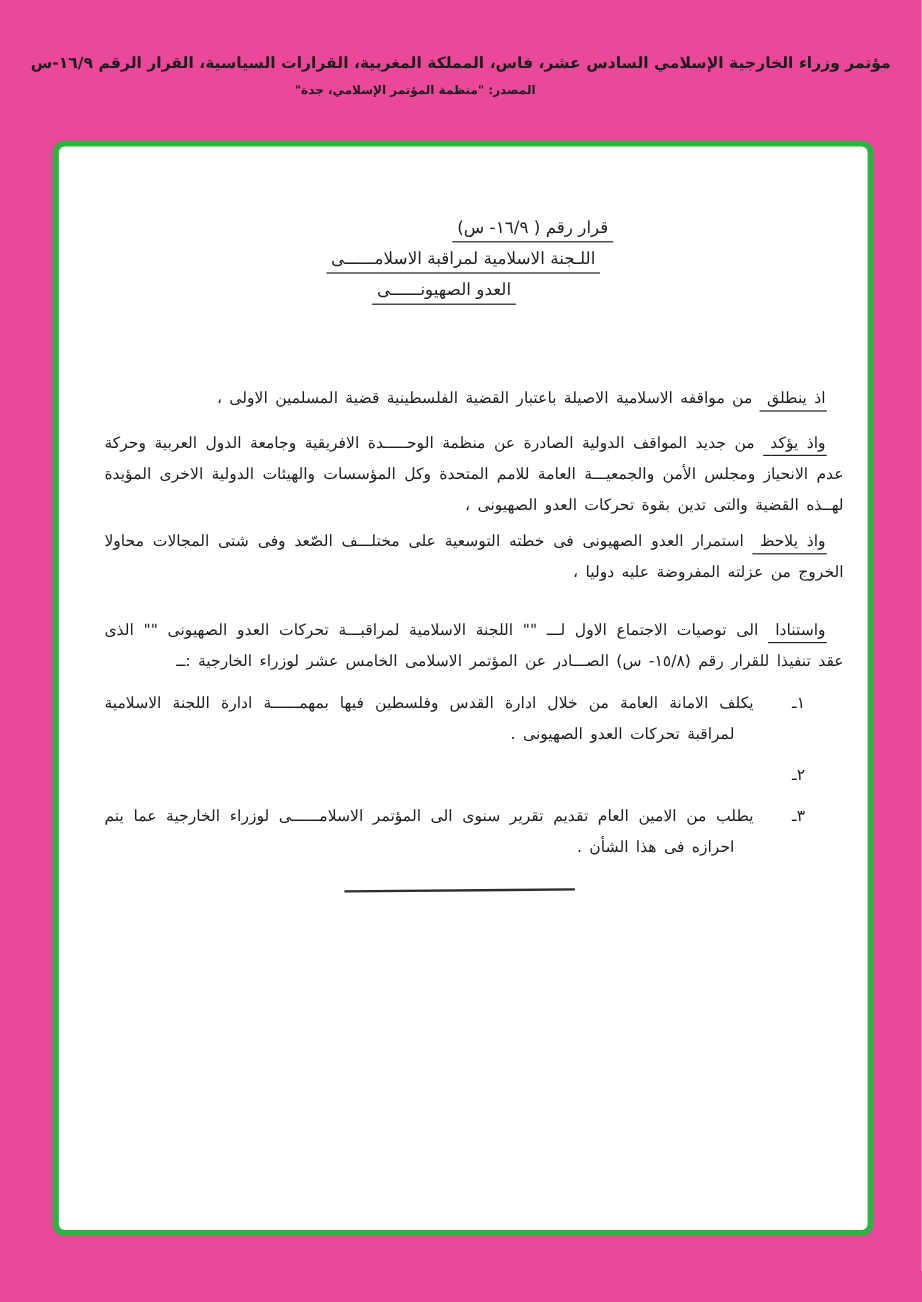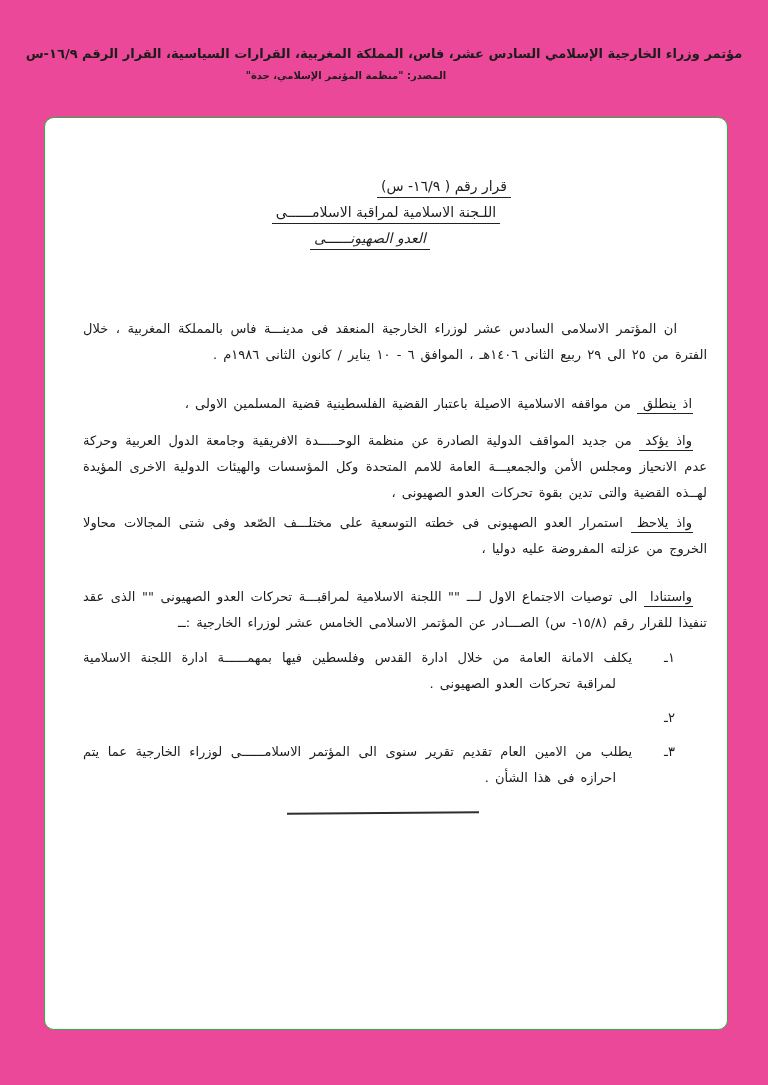"قرار رقم ( ١٦/٩- س)" .doc-frame { border: 1px solid #f97316 -> 5px solid #f97316 }
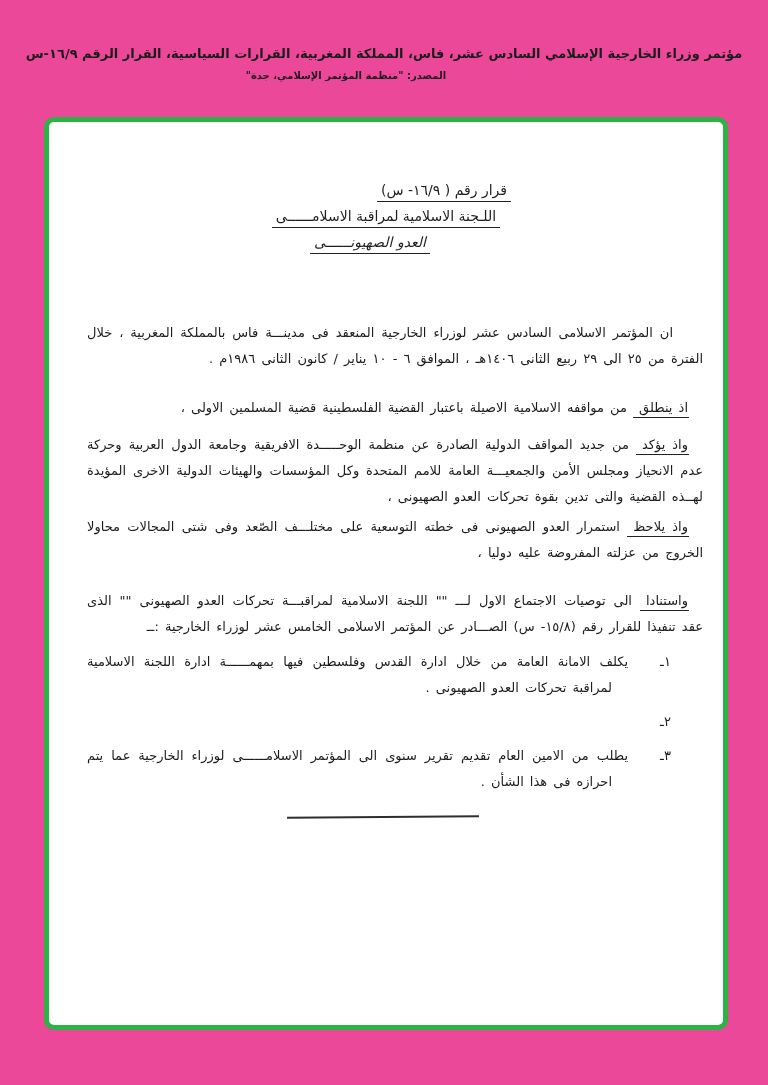"العدو الصهيونــــــى" .t-row.r3 { font-style: italic -> none }
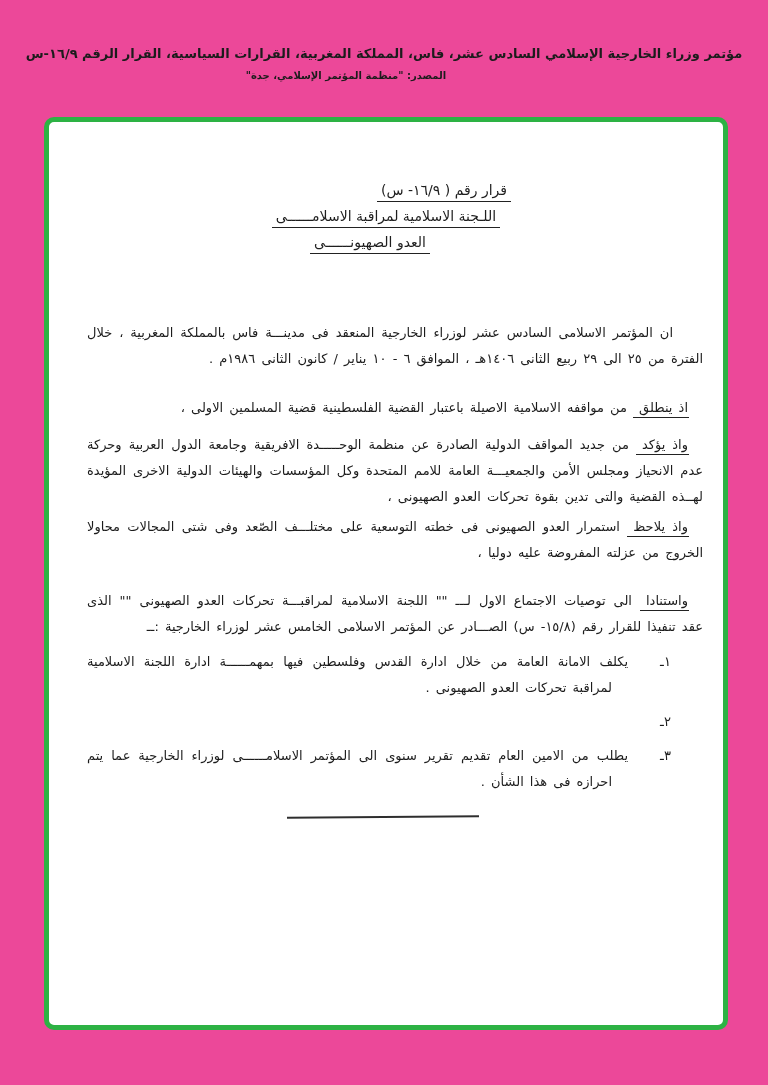"ان المؤتمر الاسلامى السادس عشر" p.p { html: <p> <span>ان المؤتمر الاسلامى السادس عشر لوزراء الخارجية المنعقد فى مدينـــة فاس بالمملكة المغربية ، خلال الفترة من ٢٥ الى ٢٩ ربيع الثانى ١٤٠٦هـ ، الموافق ٦ - ١٠ يناير / كانون الثانى ١٩٨٦م .</span> </p> -> none }
